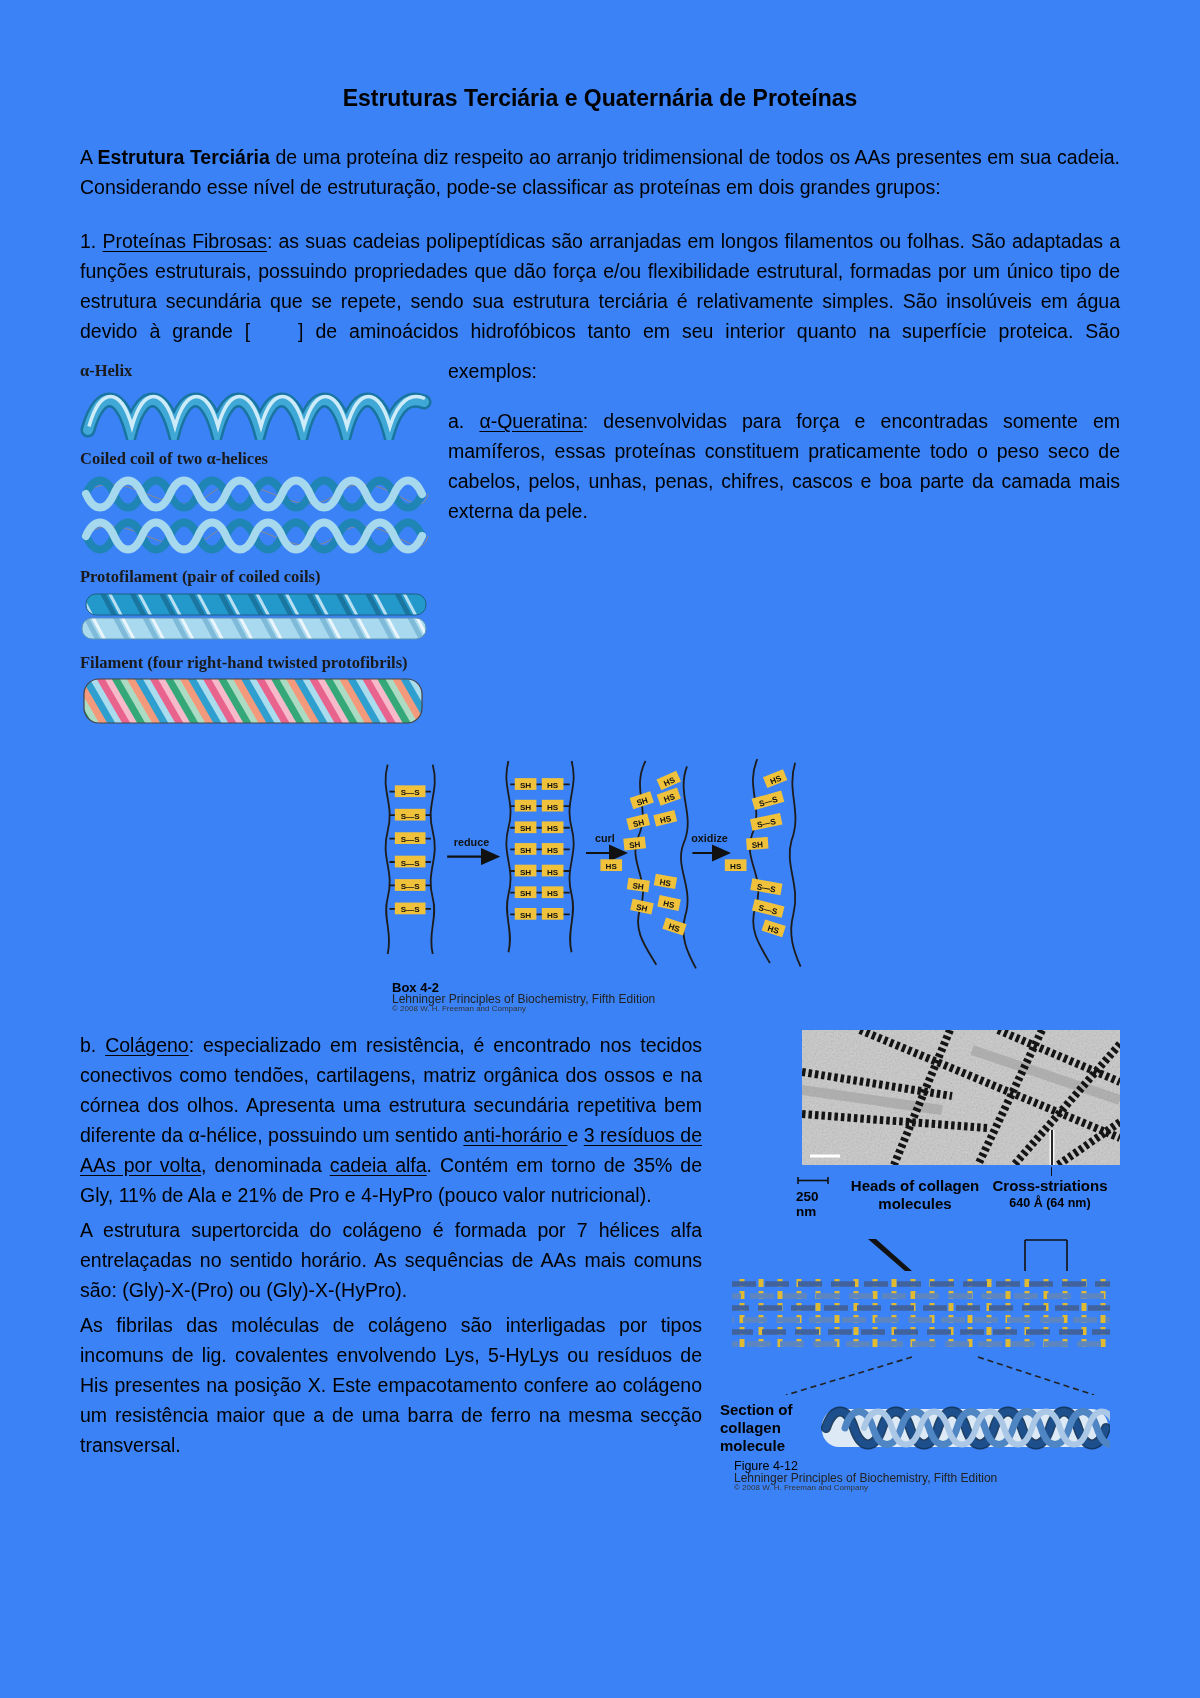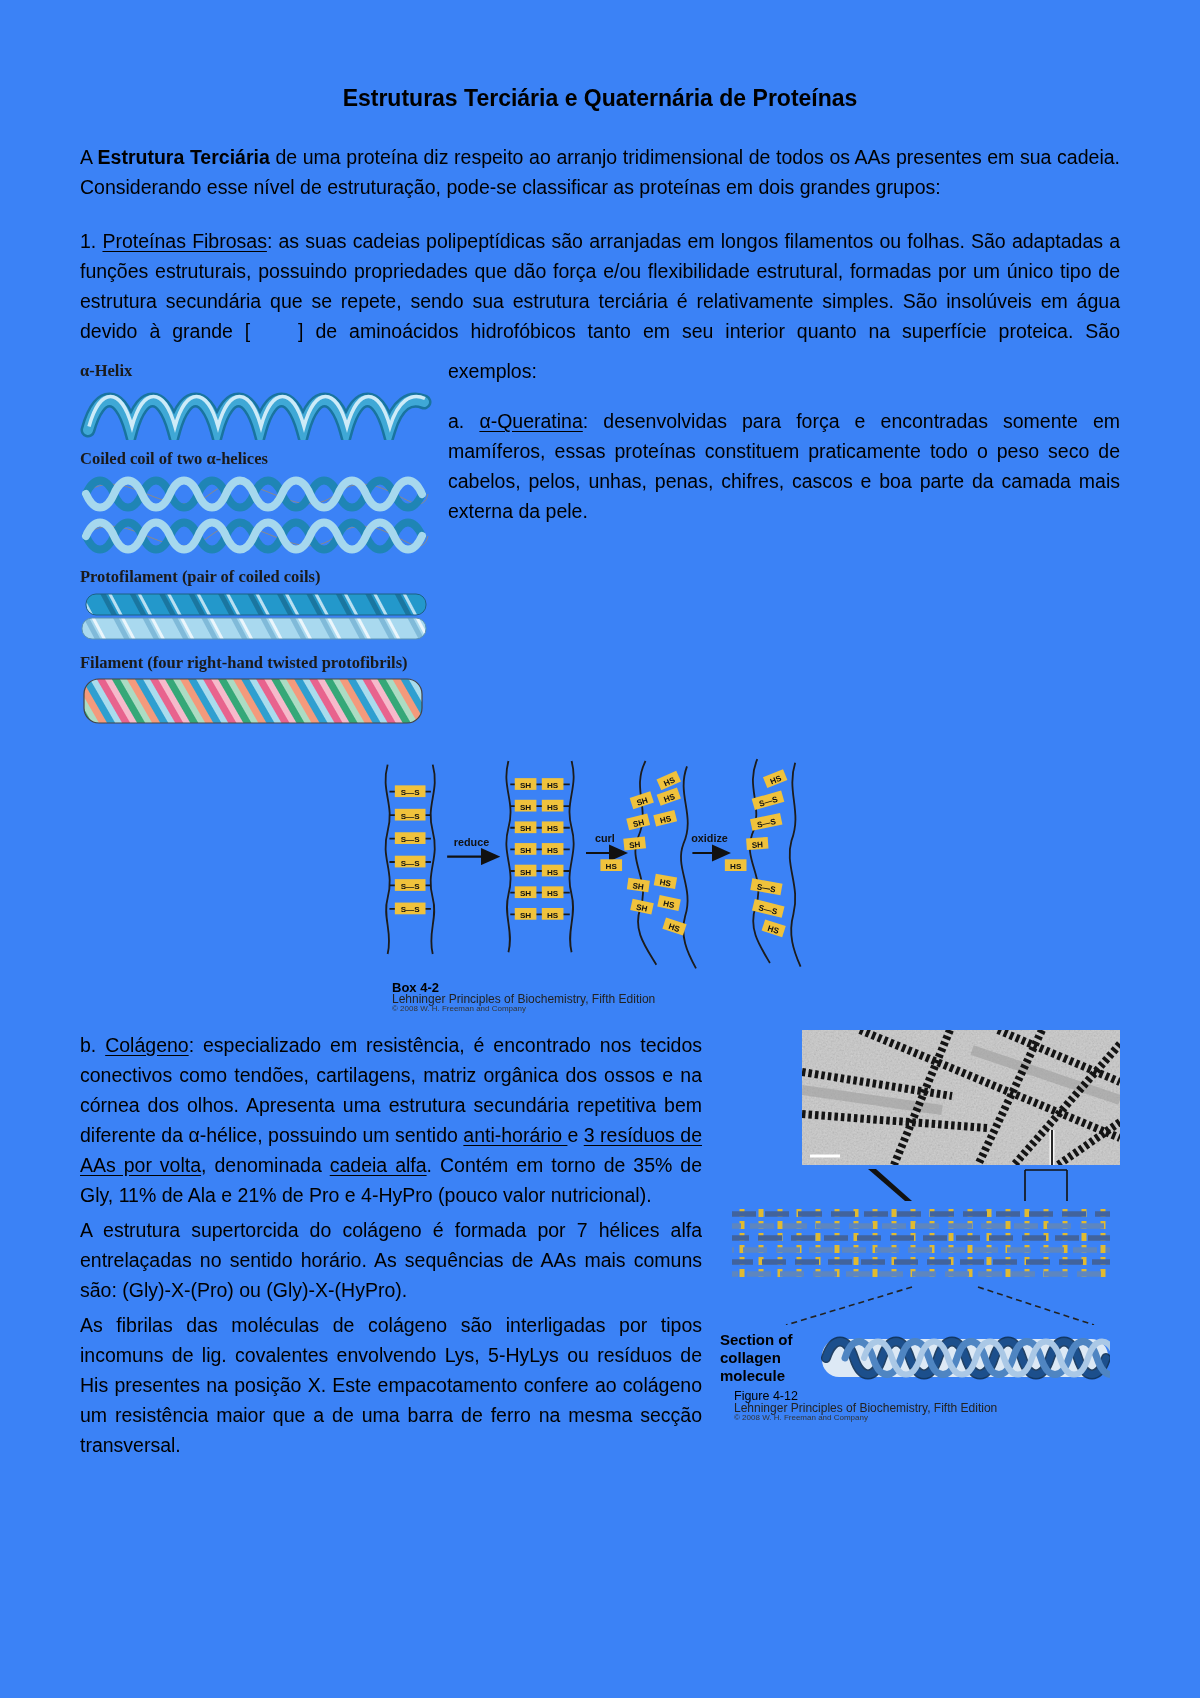"250" div.cf-labels { html: none -> <div> <div></div> <div> <svg> <line></line> <line></line> <line></line> </svg> <div>250</div> <div>nm</div> </div> <div> <div>Heads of collagen</div> <div>molecules</div> </div> <div> <div>Cross-striations</div> <div>640 Å (64 nm)</div> </div> </div> }
